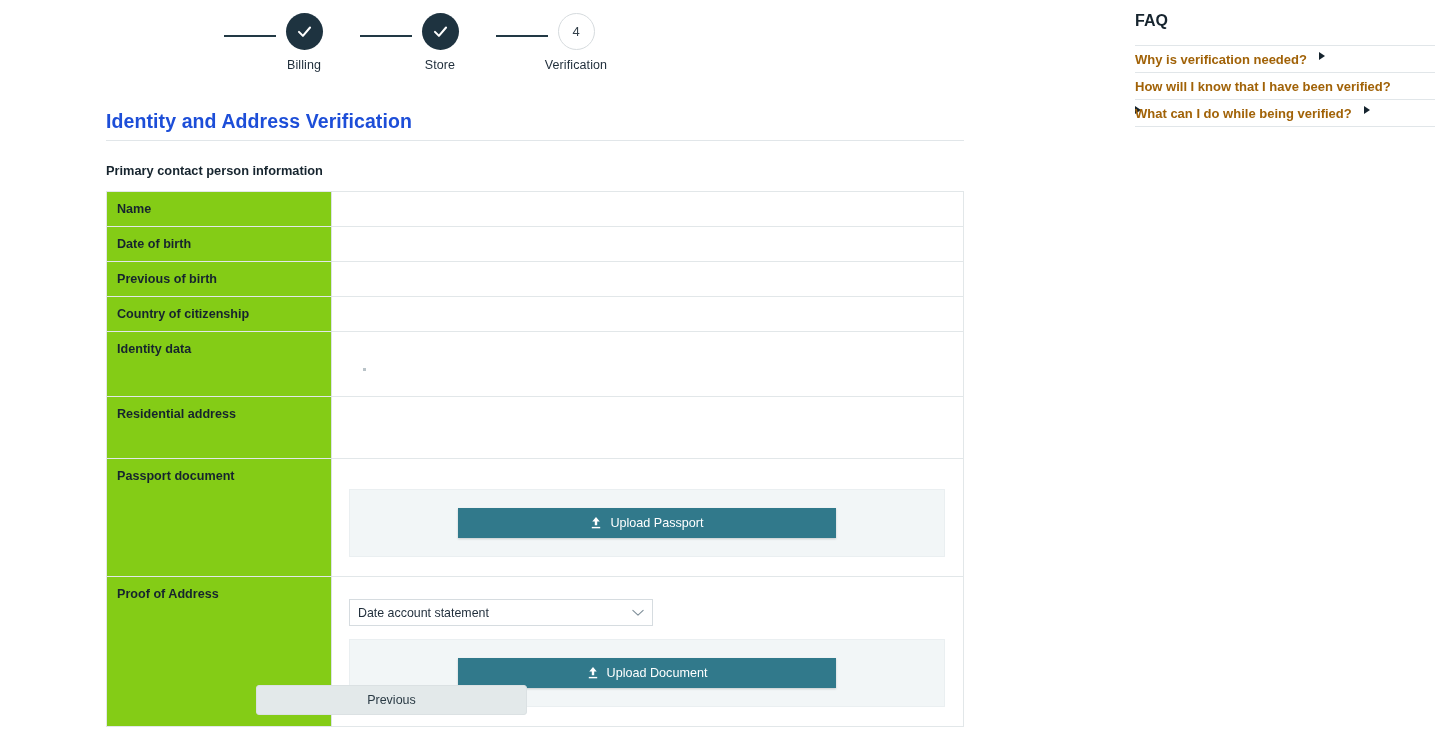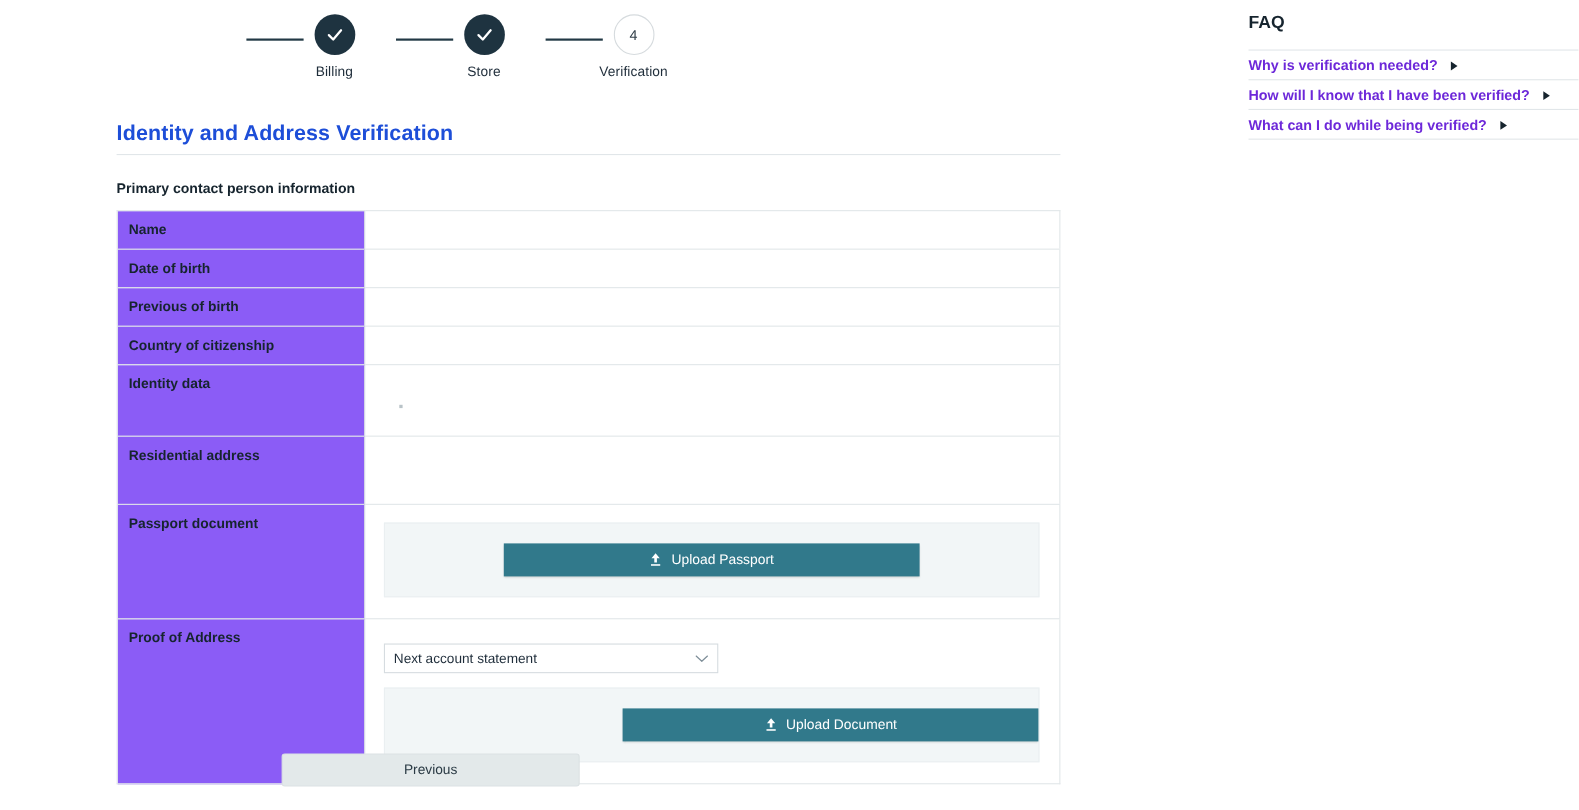"Why is verification needed?" .faq-item { align-items: center -> none; color: #6d28d9 -> #a16207 }
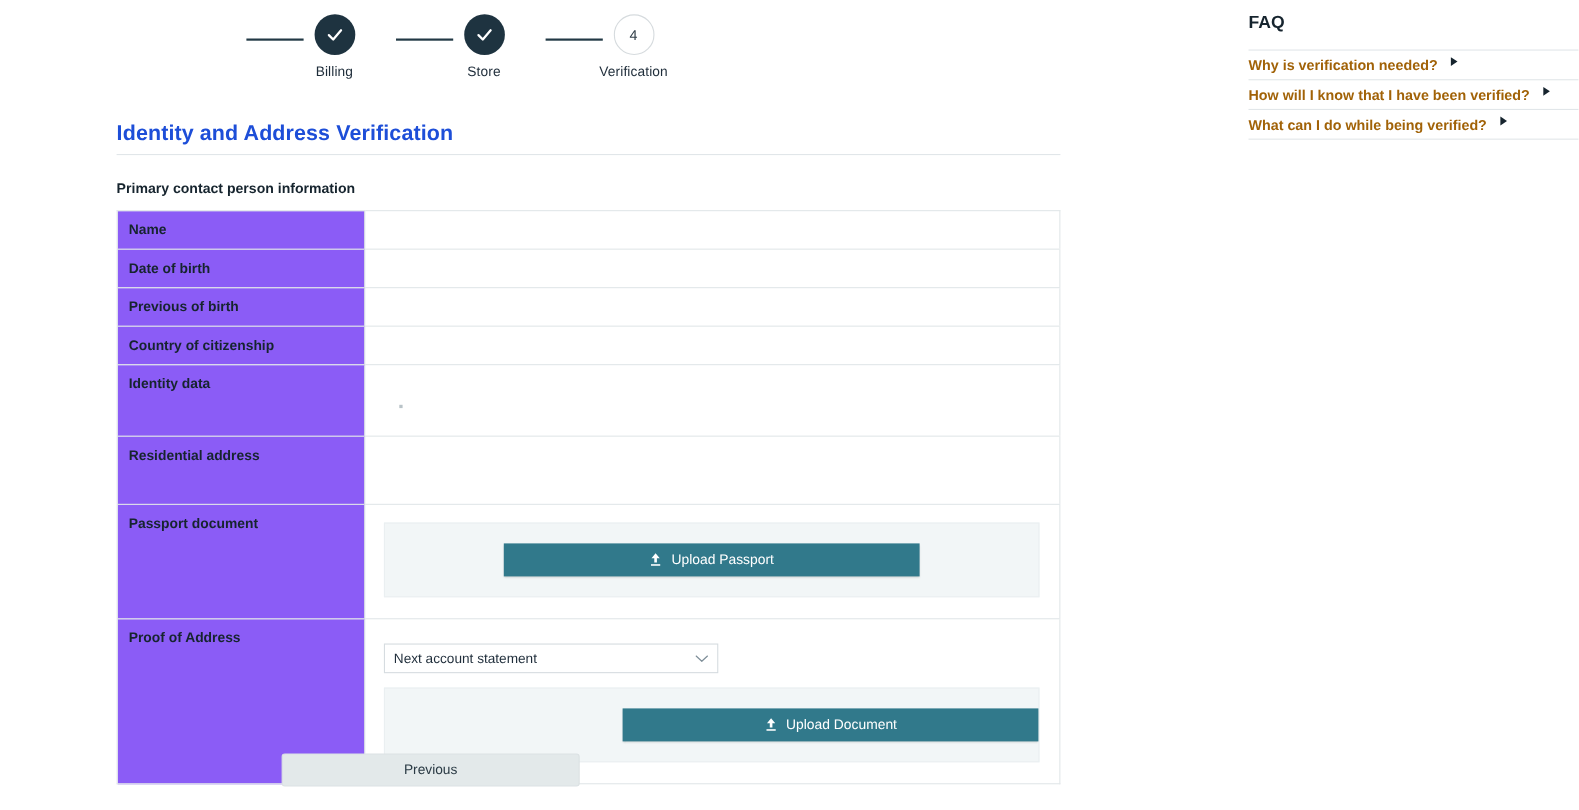"How will I know that" div.faq-item { flex-direction: none -> column }
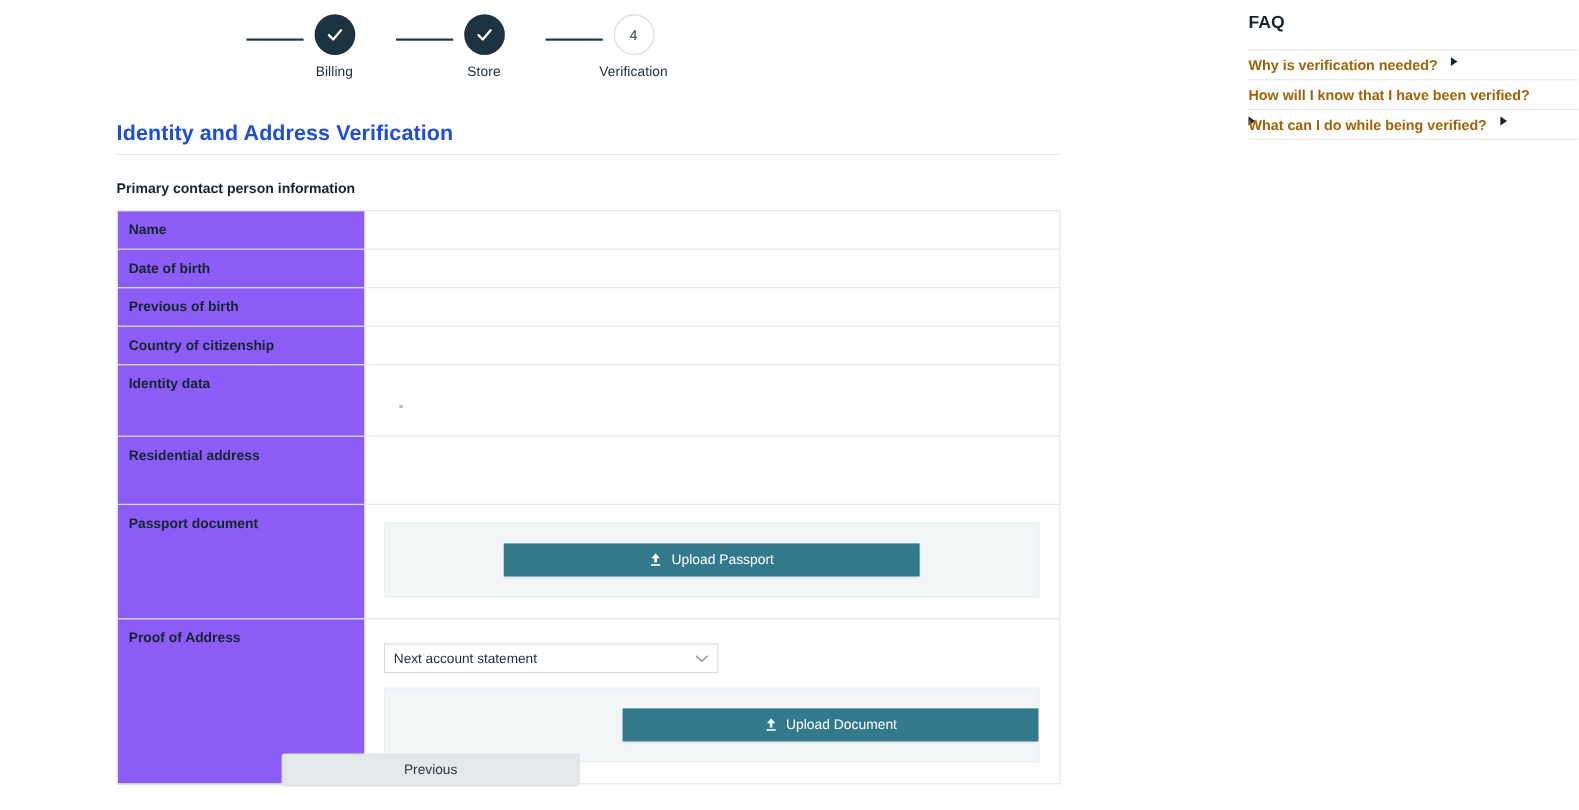"Name" .info-table td.key { background: #8b5cf6 -> #84cc16 }
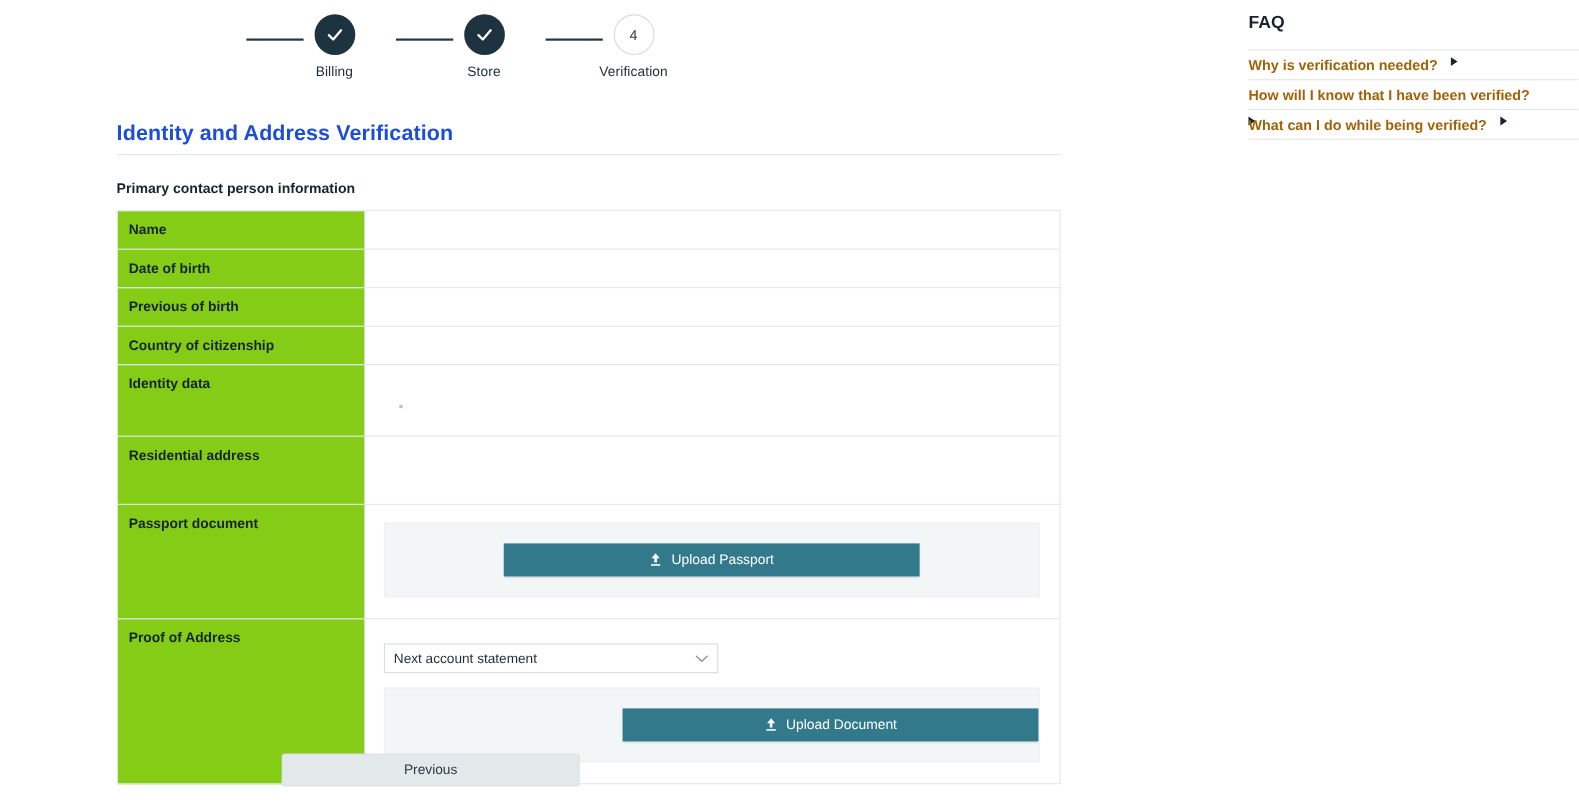"Upload Passport" .dropzone { margin: 6px 10px 9px 9px -> 20px 10px 9px 9px }
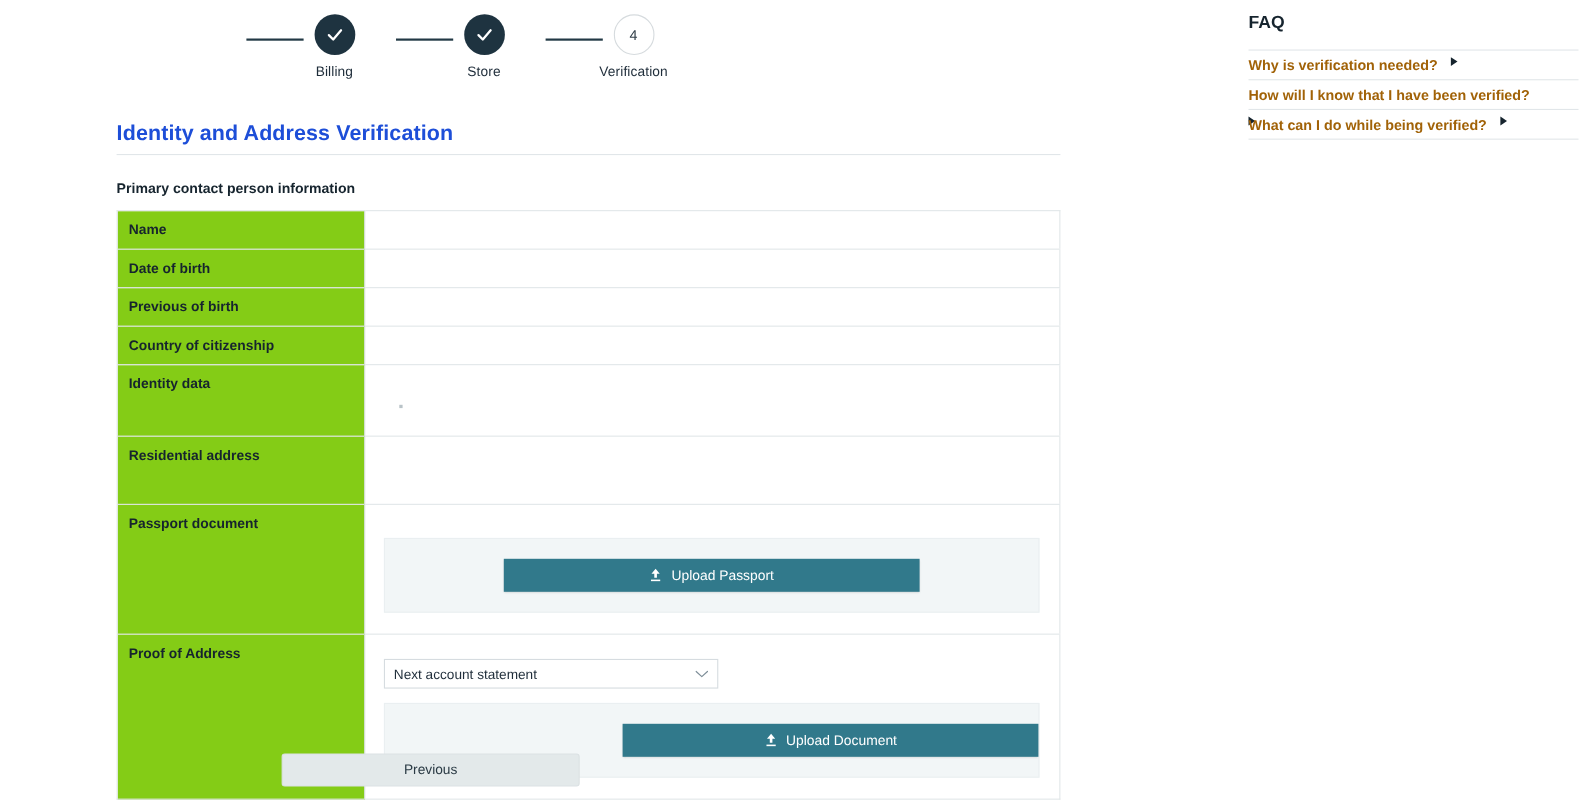"Next account statement" span { text: Next -> Date }
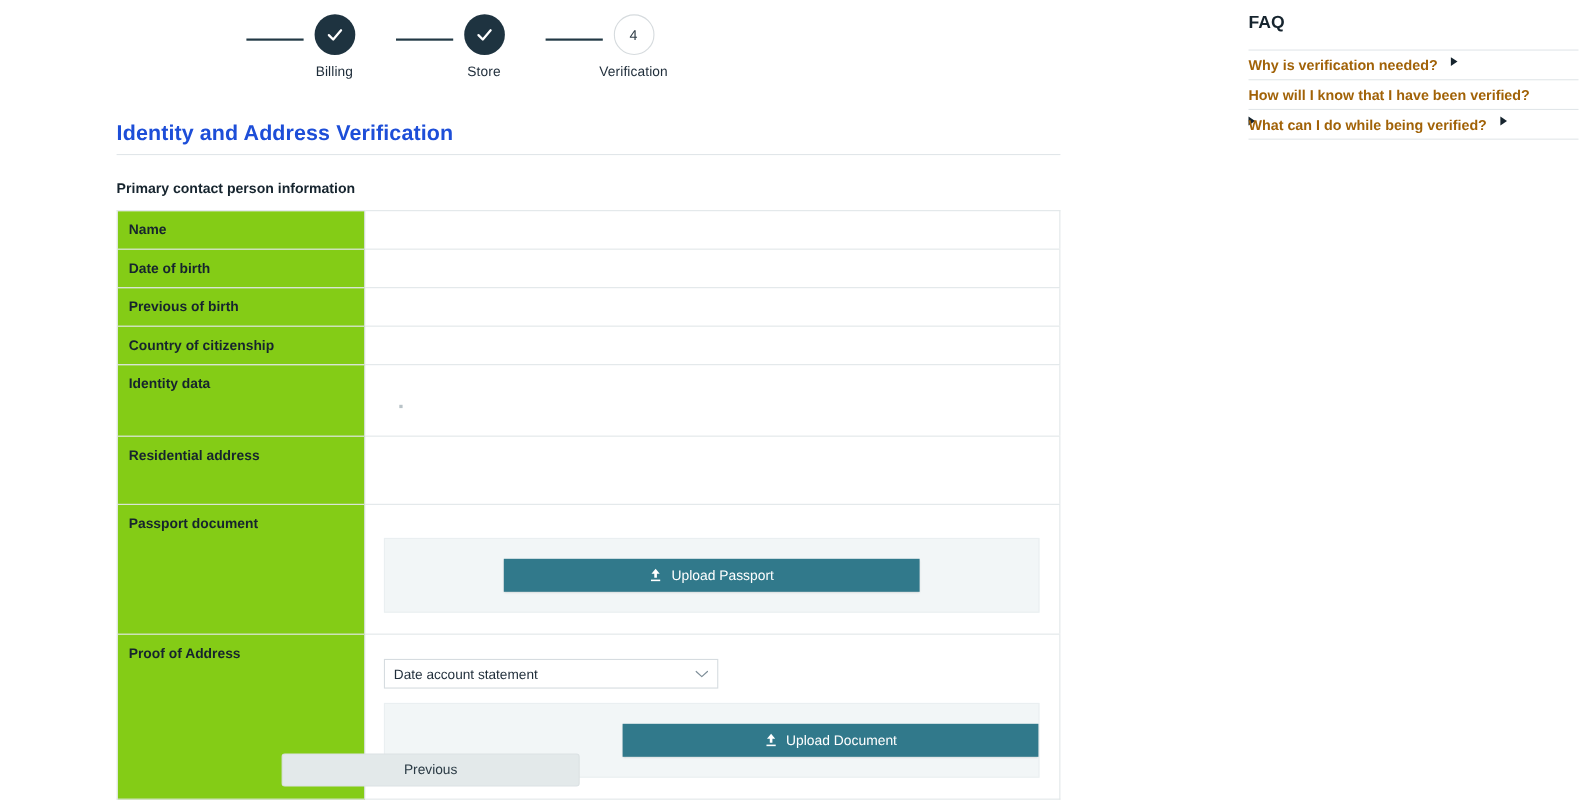"Upload Document" div.dropzone { justify-content: flex-end -> none }
